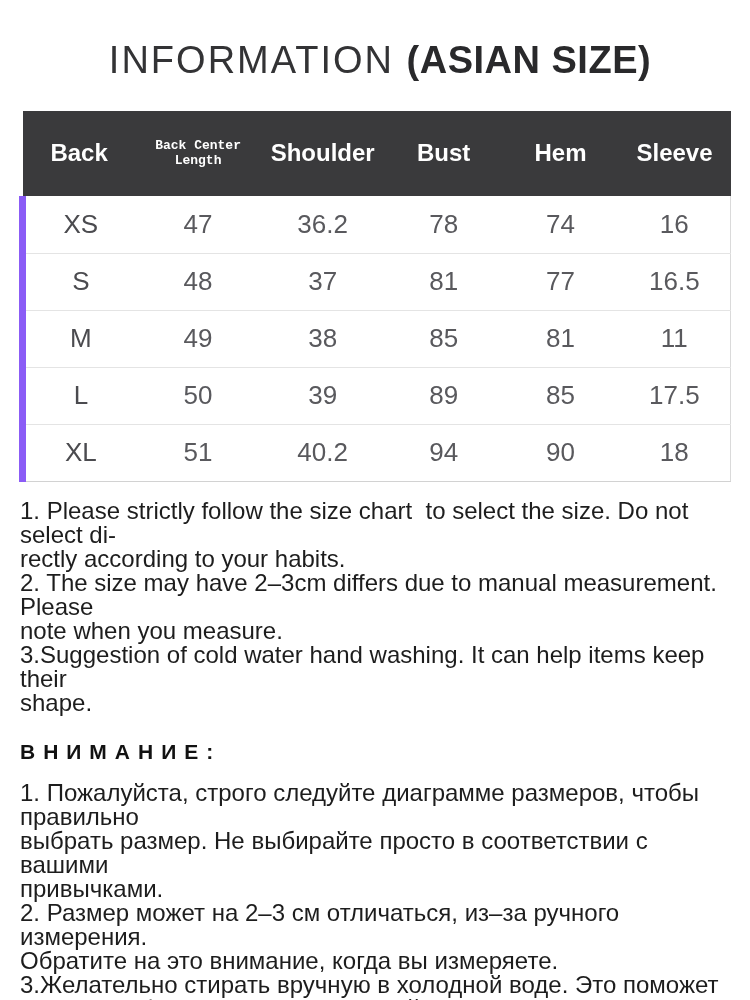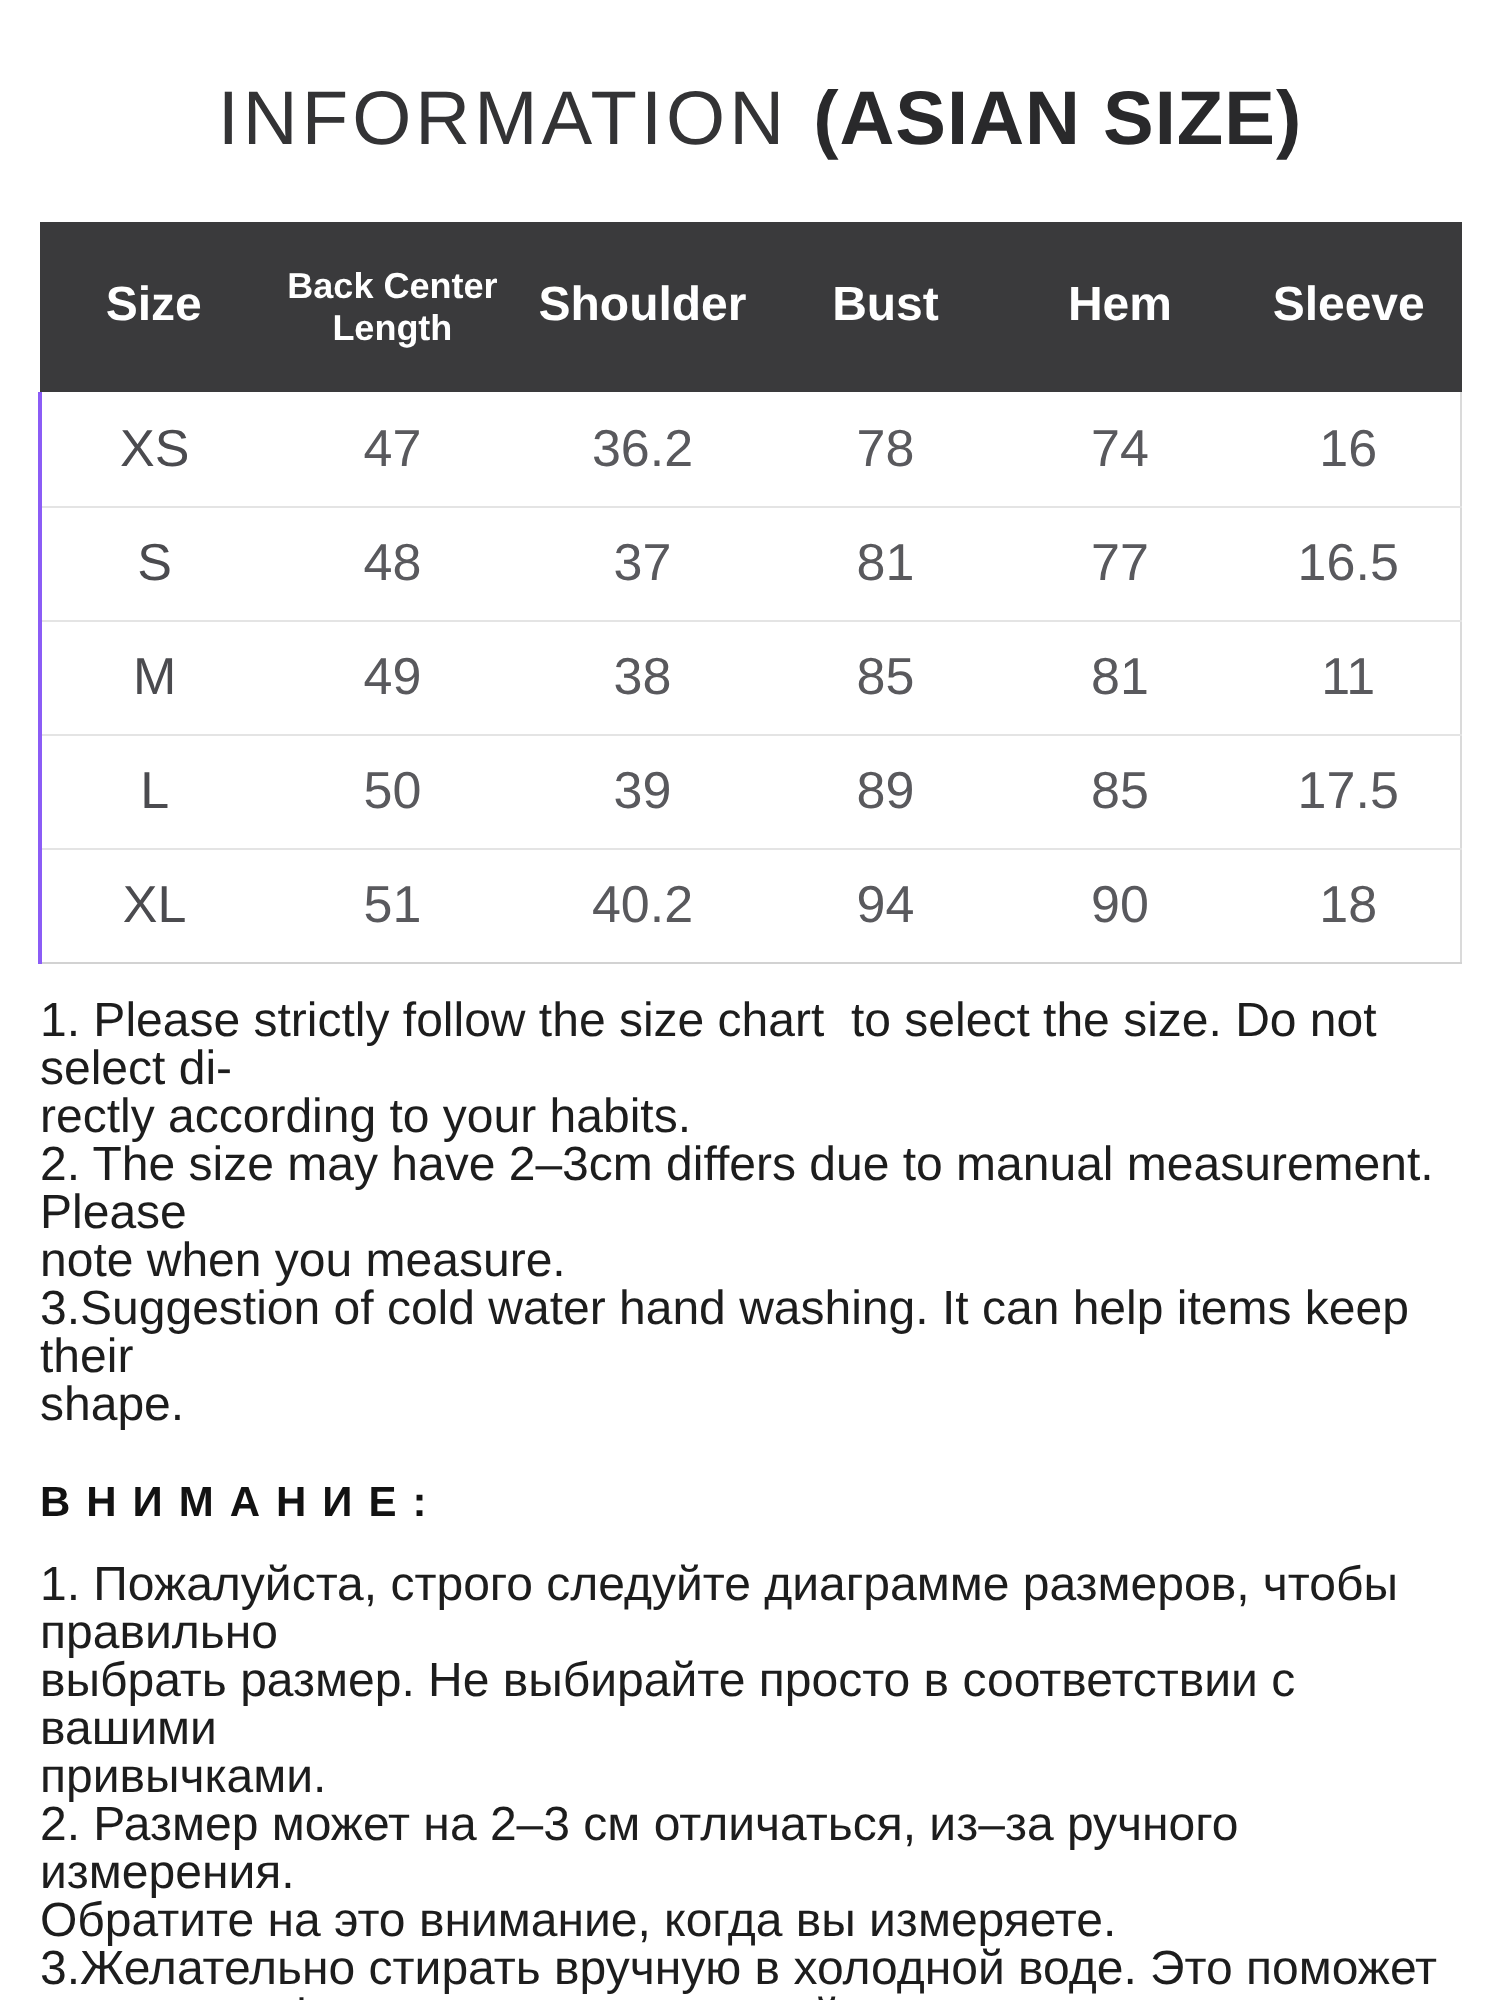"Size" th { text: Size -> Back }
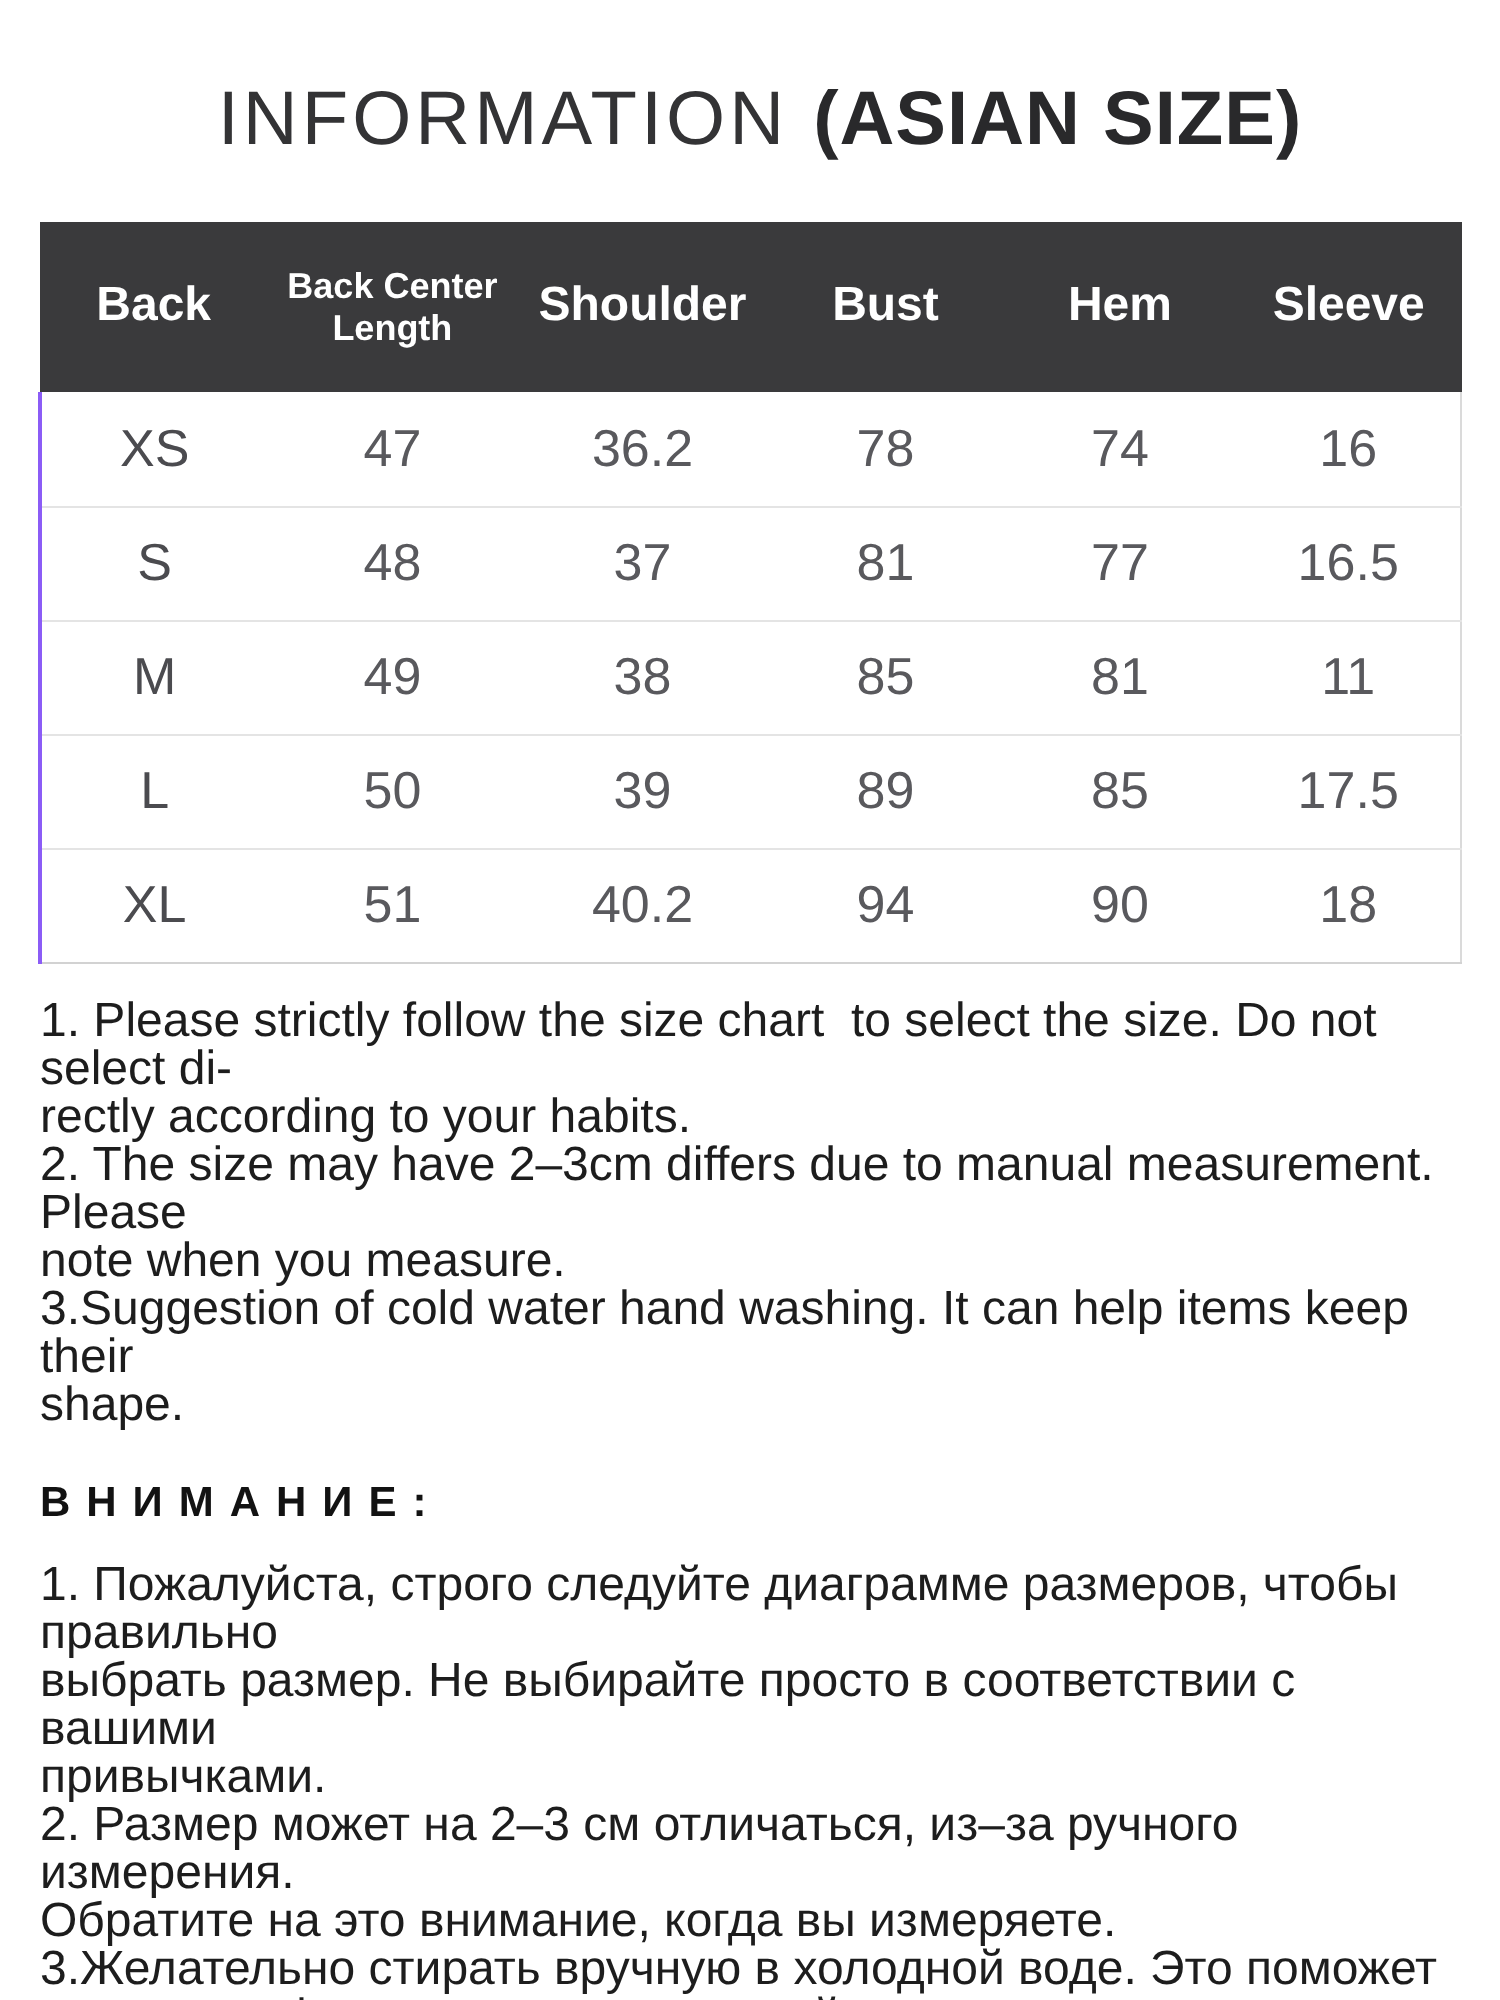"Back Center" .size-table thead th.th-small { font-family: none -> Liberation Mono, monospace; font-size: 18px -> 13px }
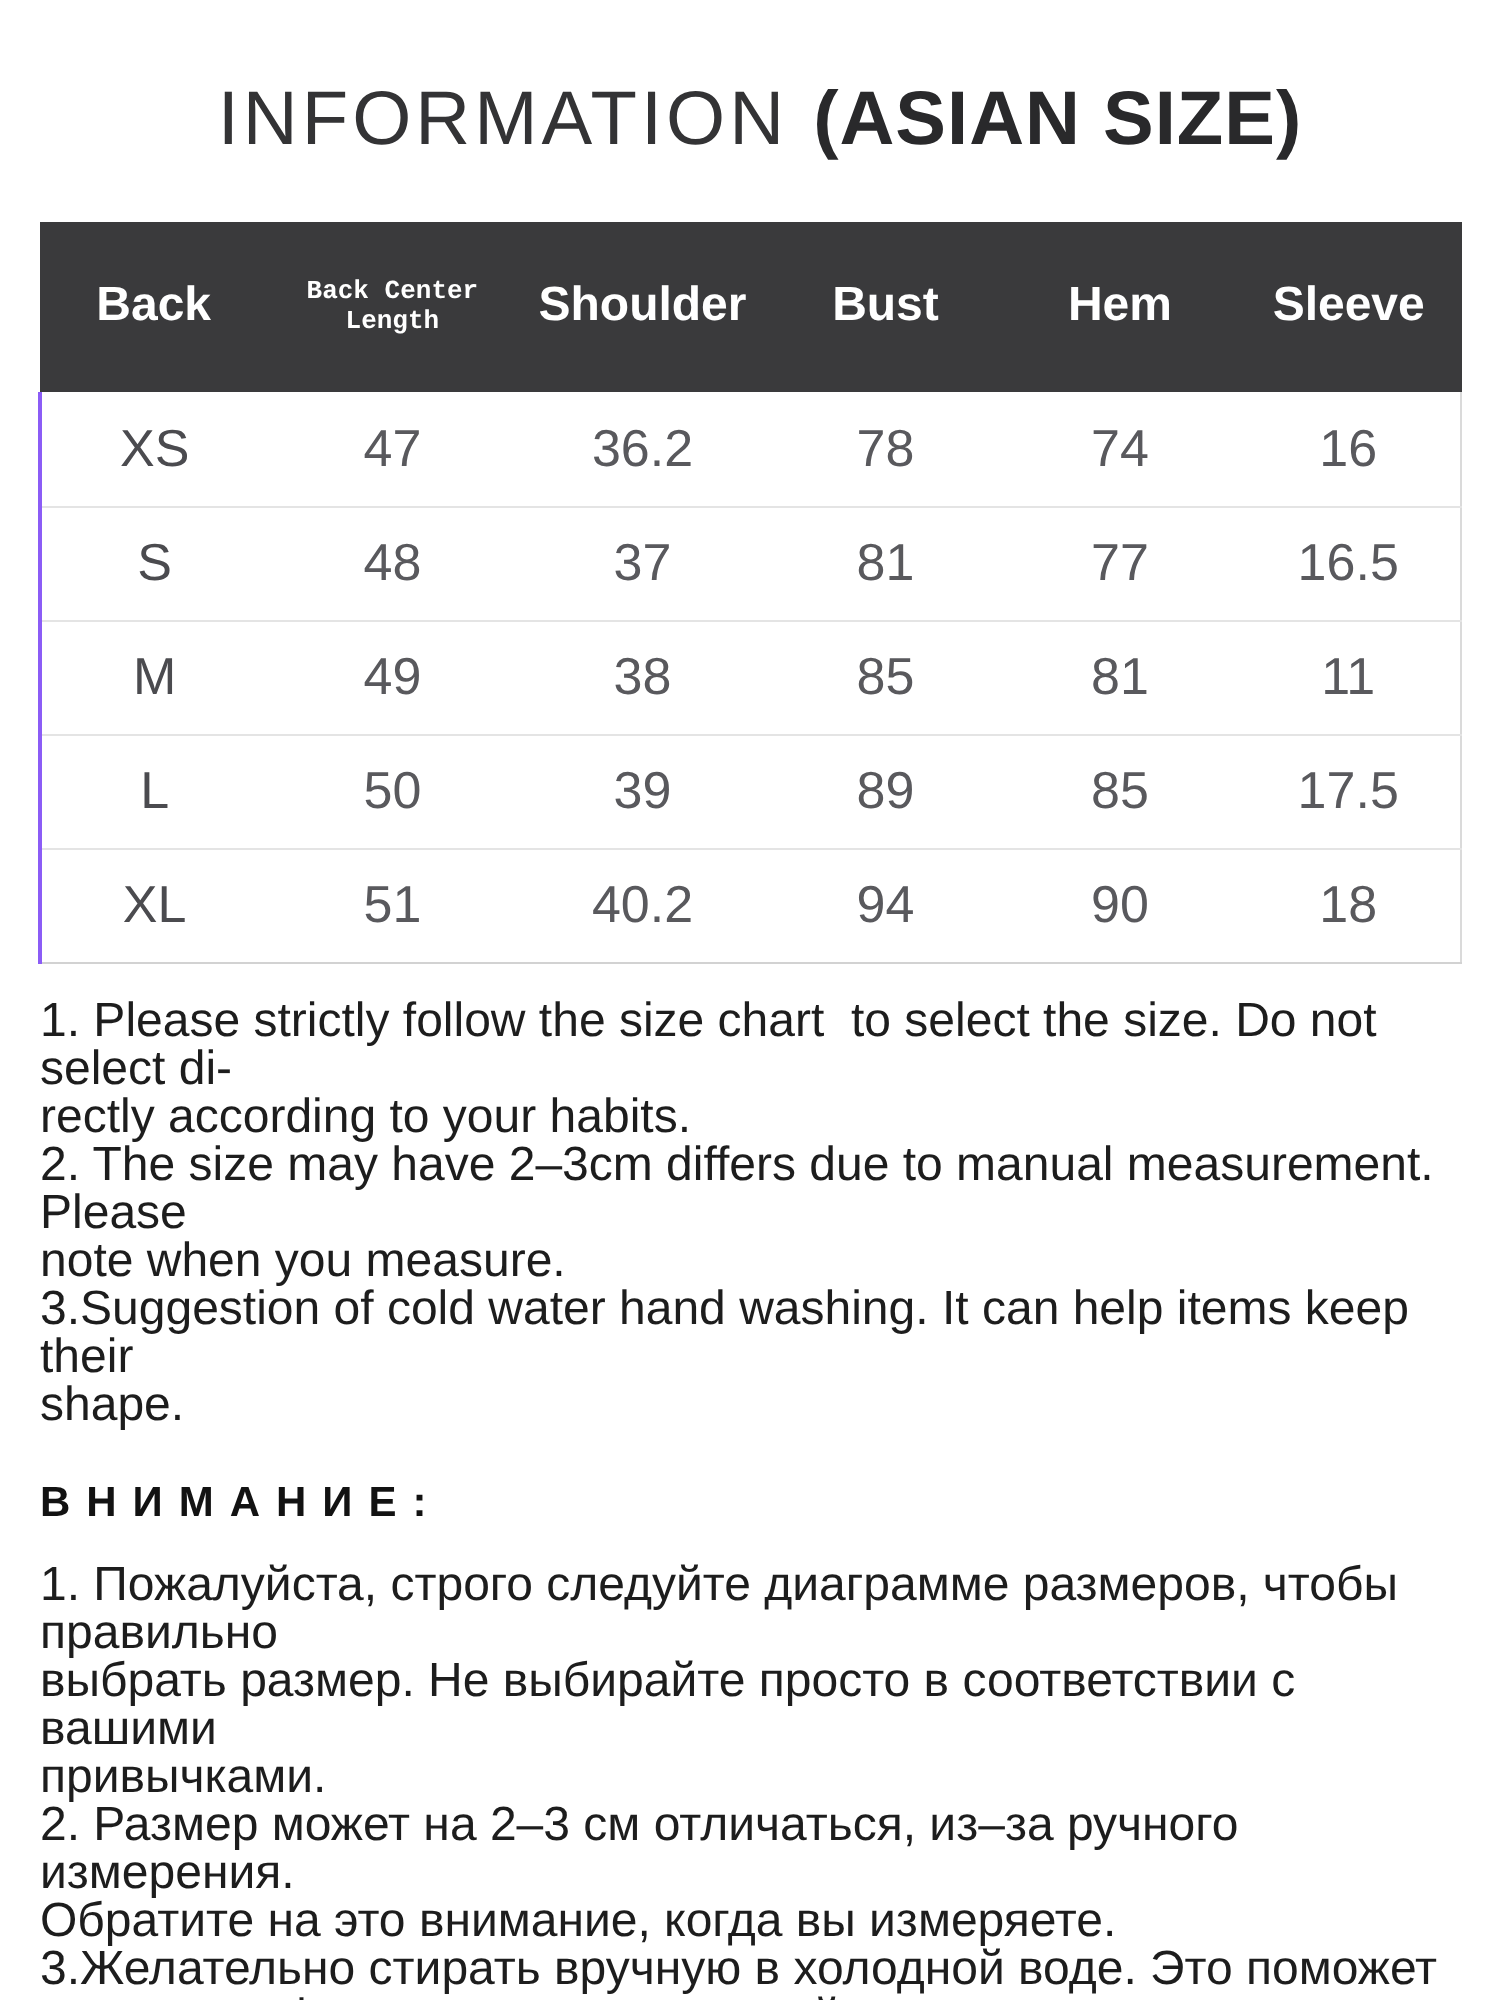"XS" .size-table tbody td:first-child { border-left: 2px solid #8b5cf6 -> 7px solid #8b5cf6 }
